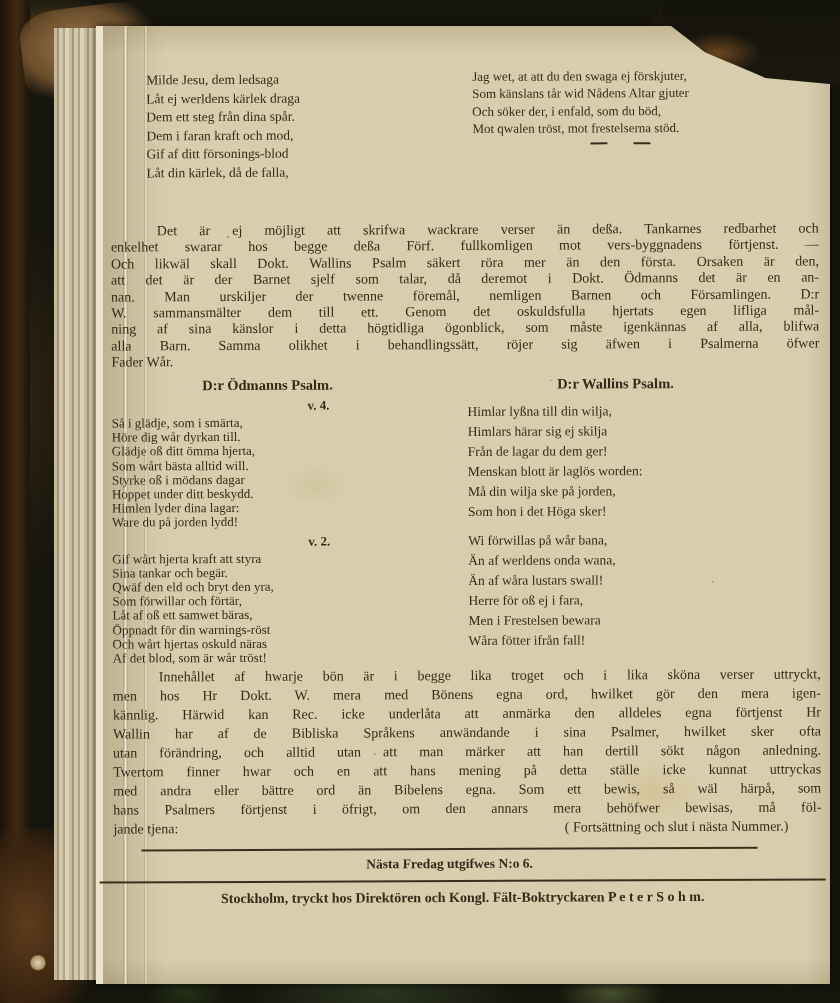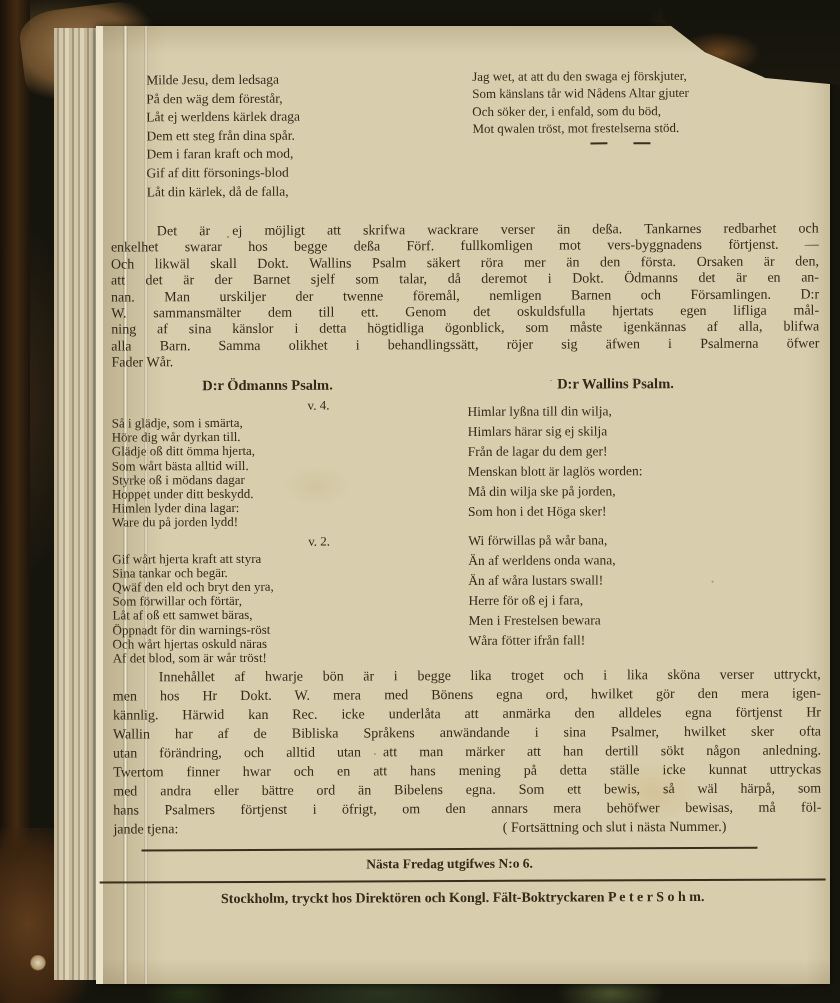"På den wäg dem förestår," div.poem-line { html: <div>På den wäg dem förestår,</div> -> none }
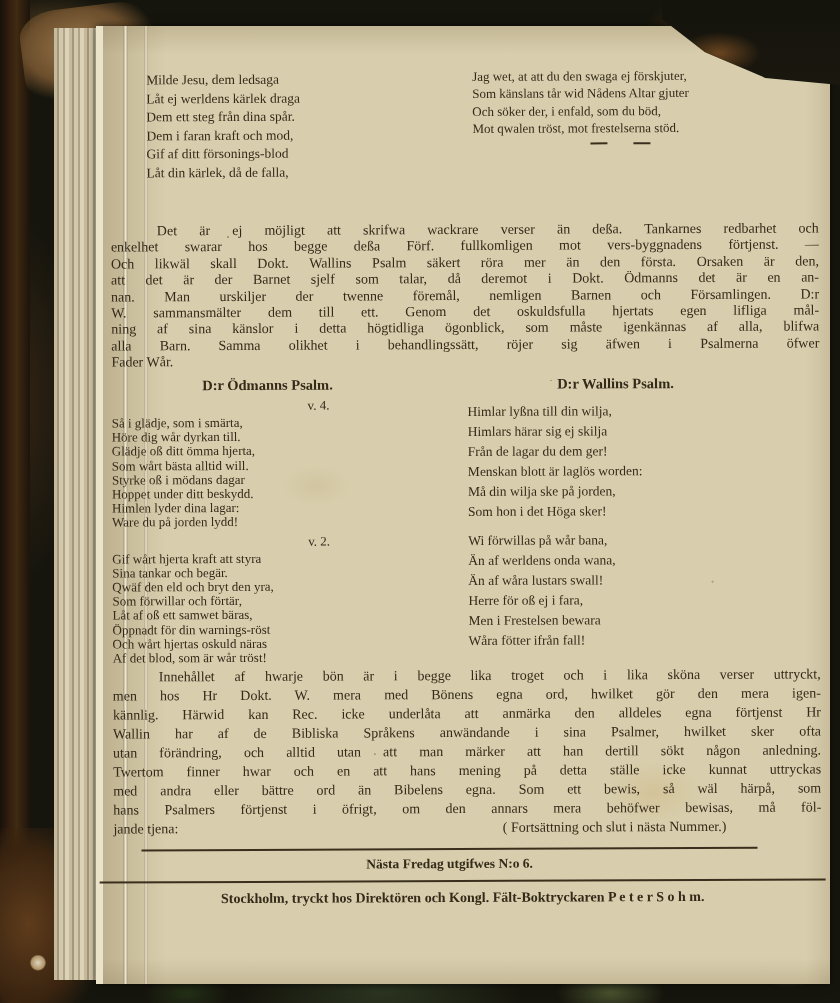"v. 4." .verse-label { font-weight: normal -> bold }
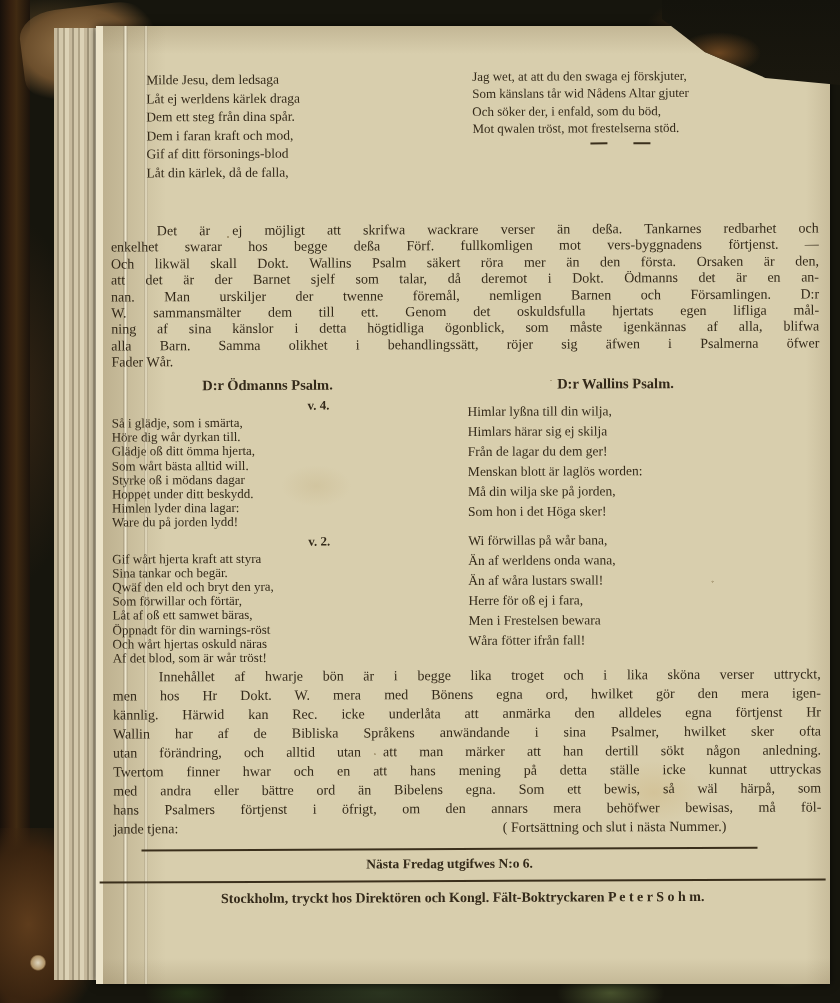"( Fortsättning och slut i" .para2-last-right { margin-right: 95px -> 33px }
